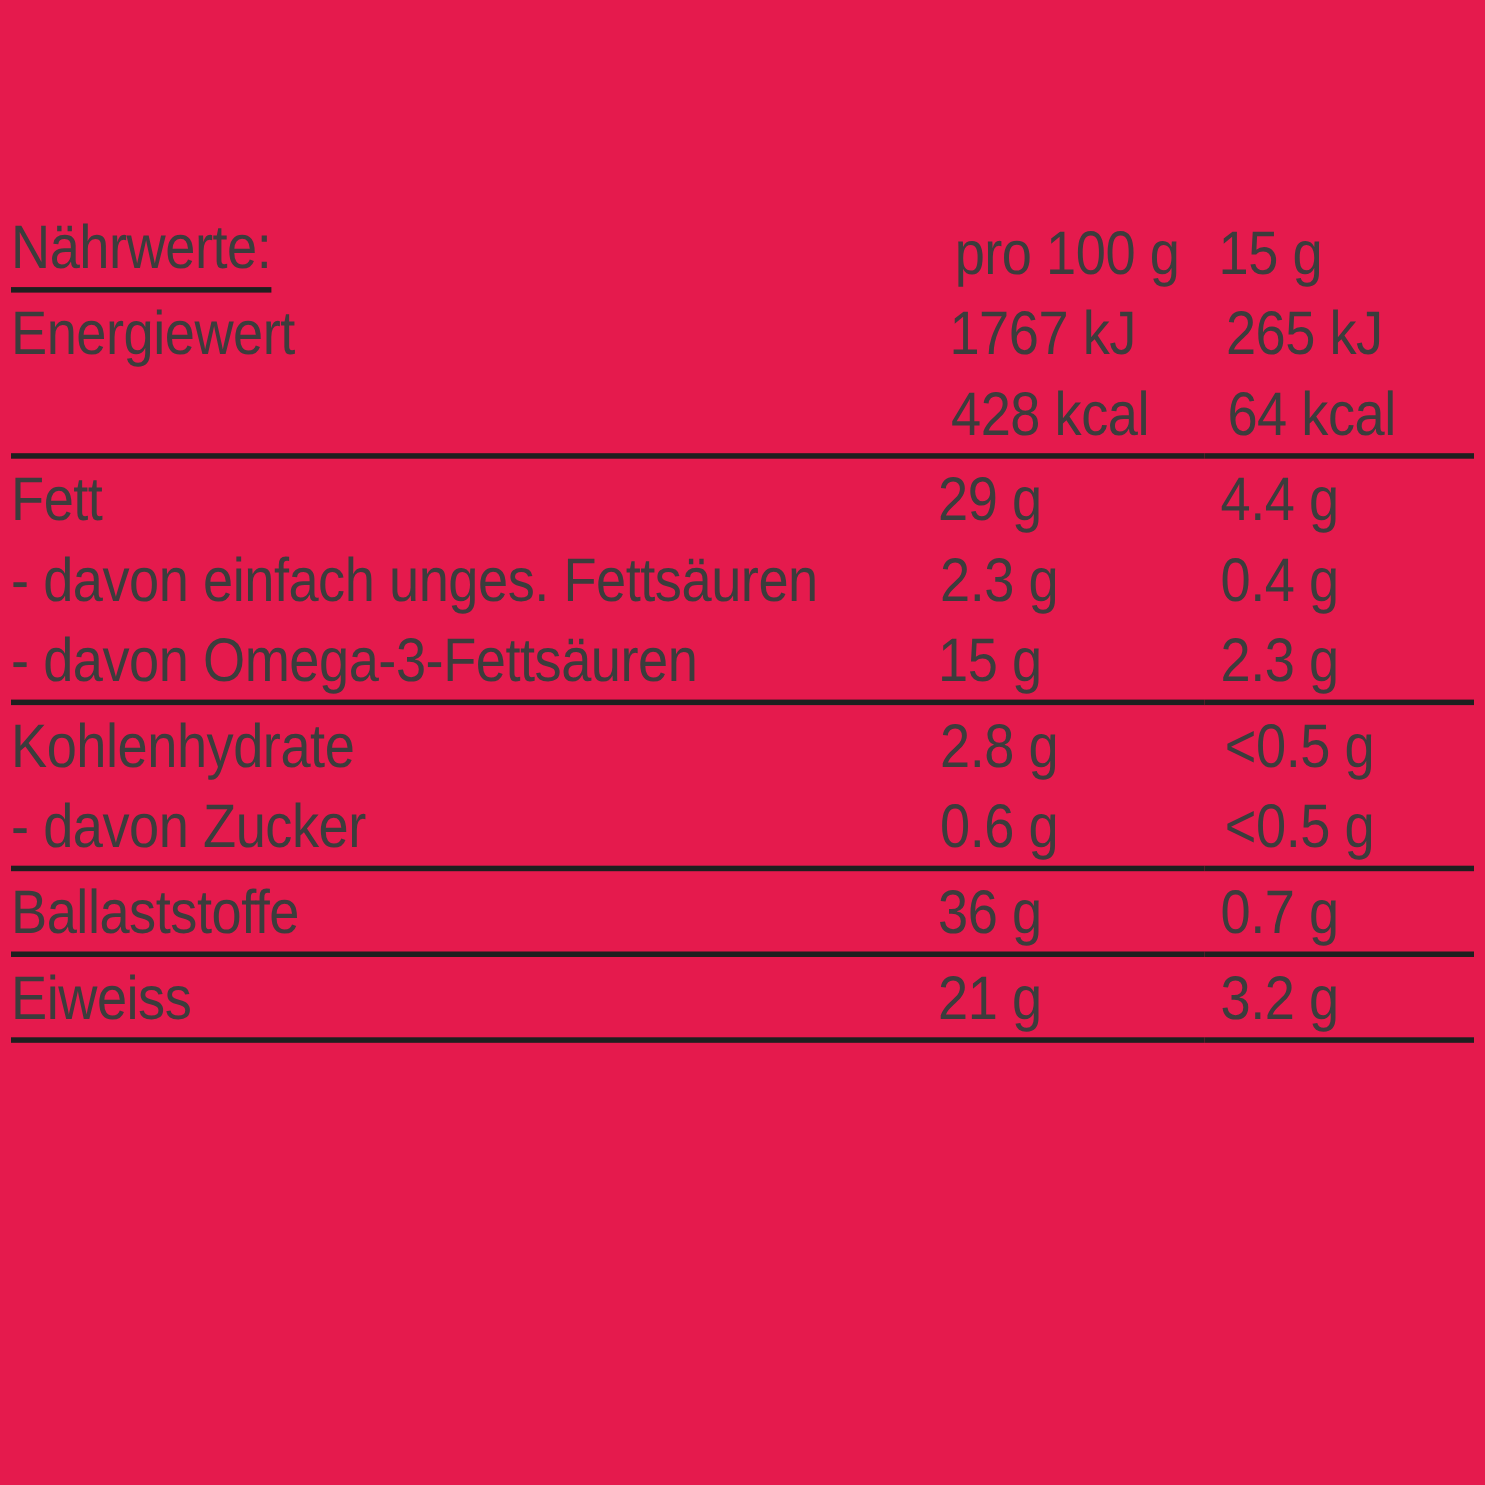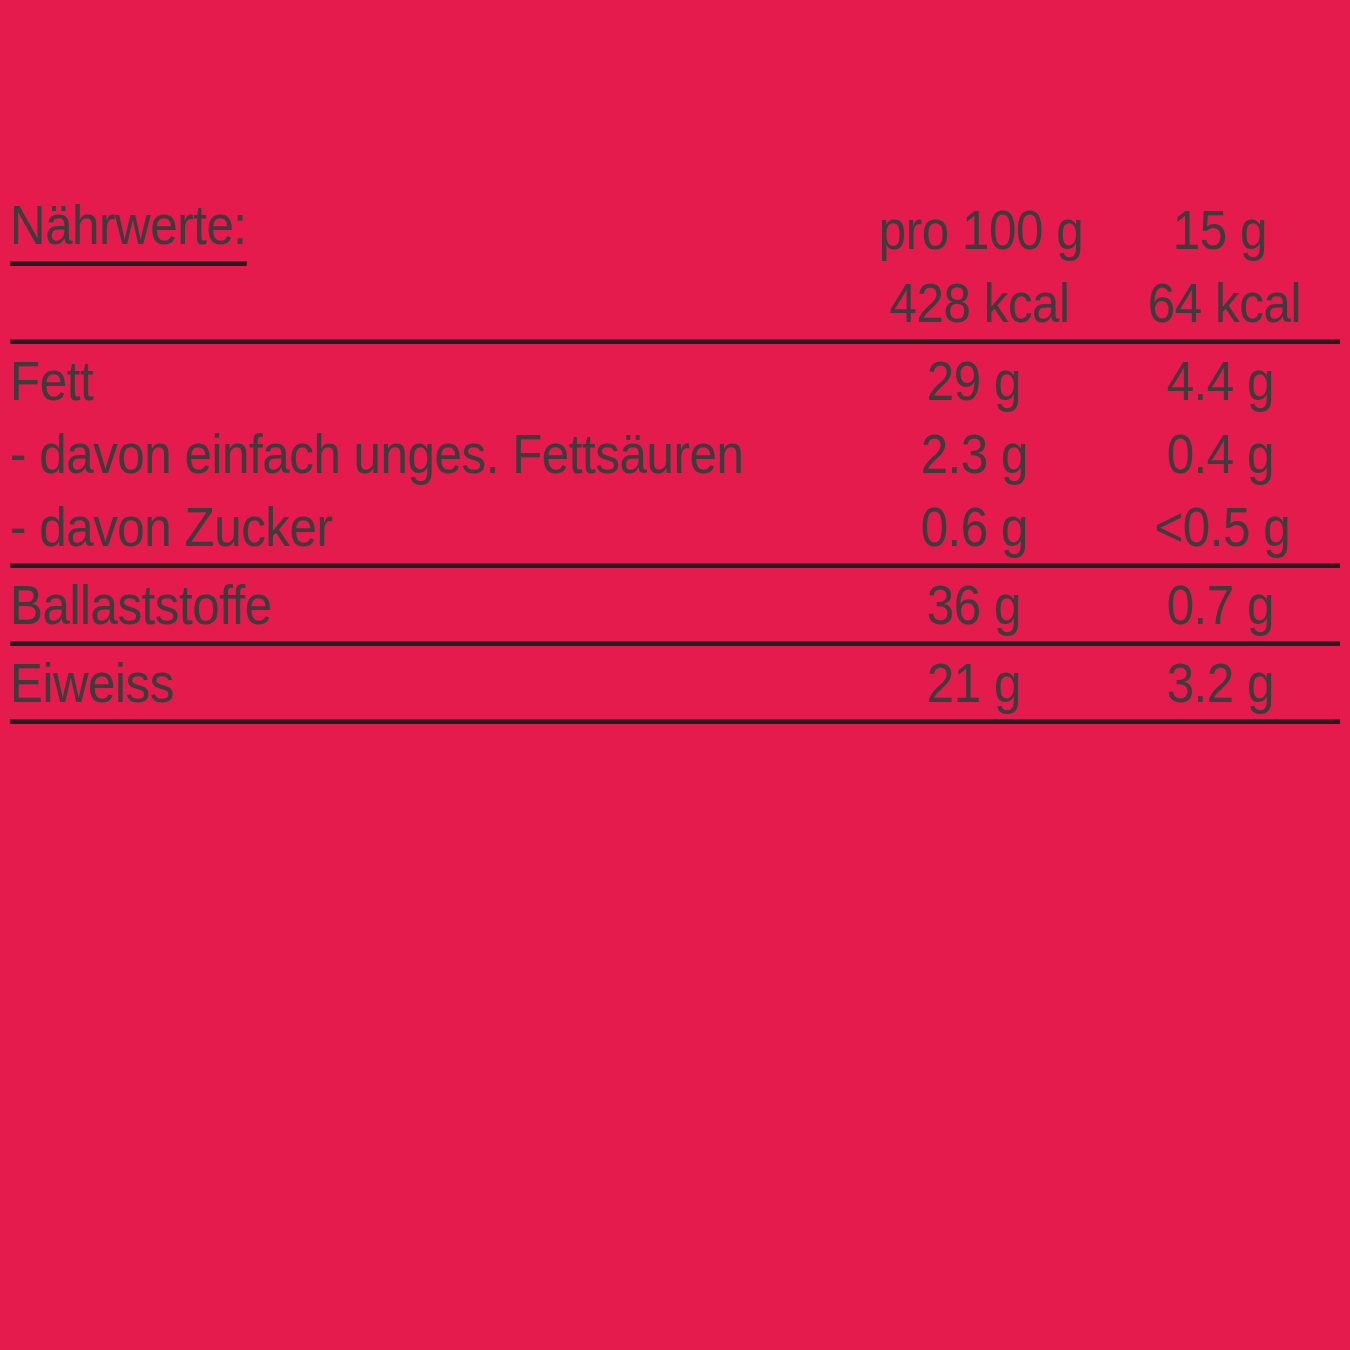"pro 100 g" td.cell-val { text-align: center -> left }
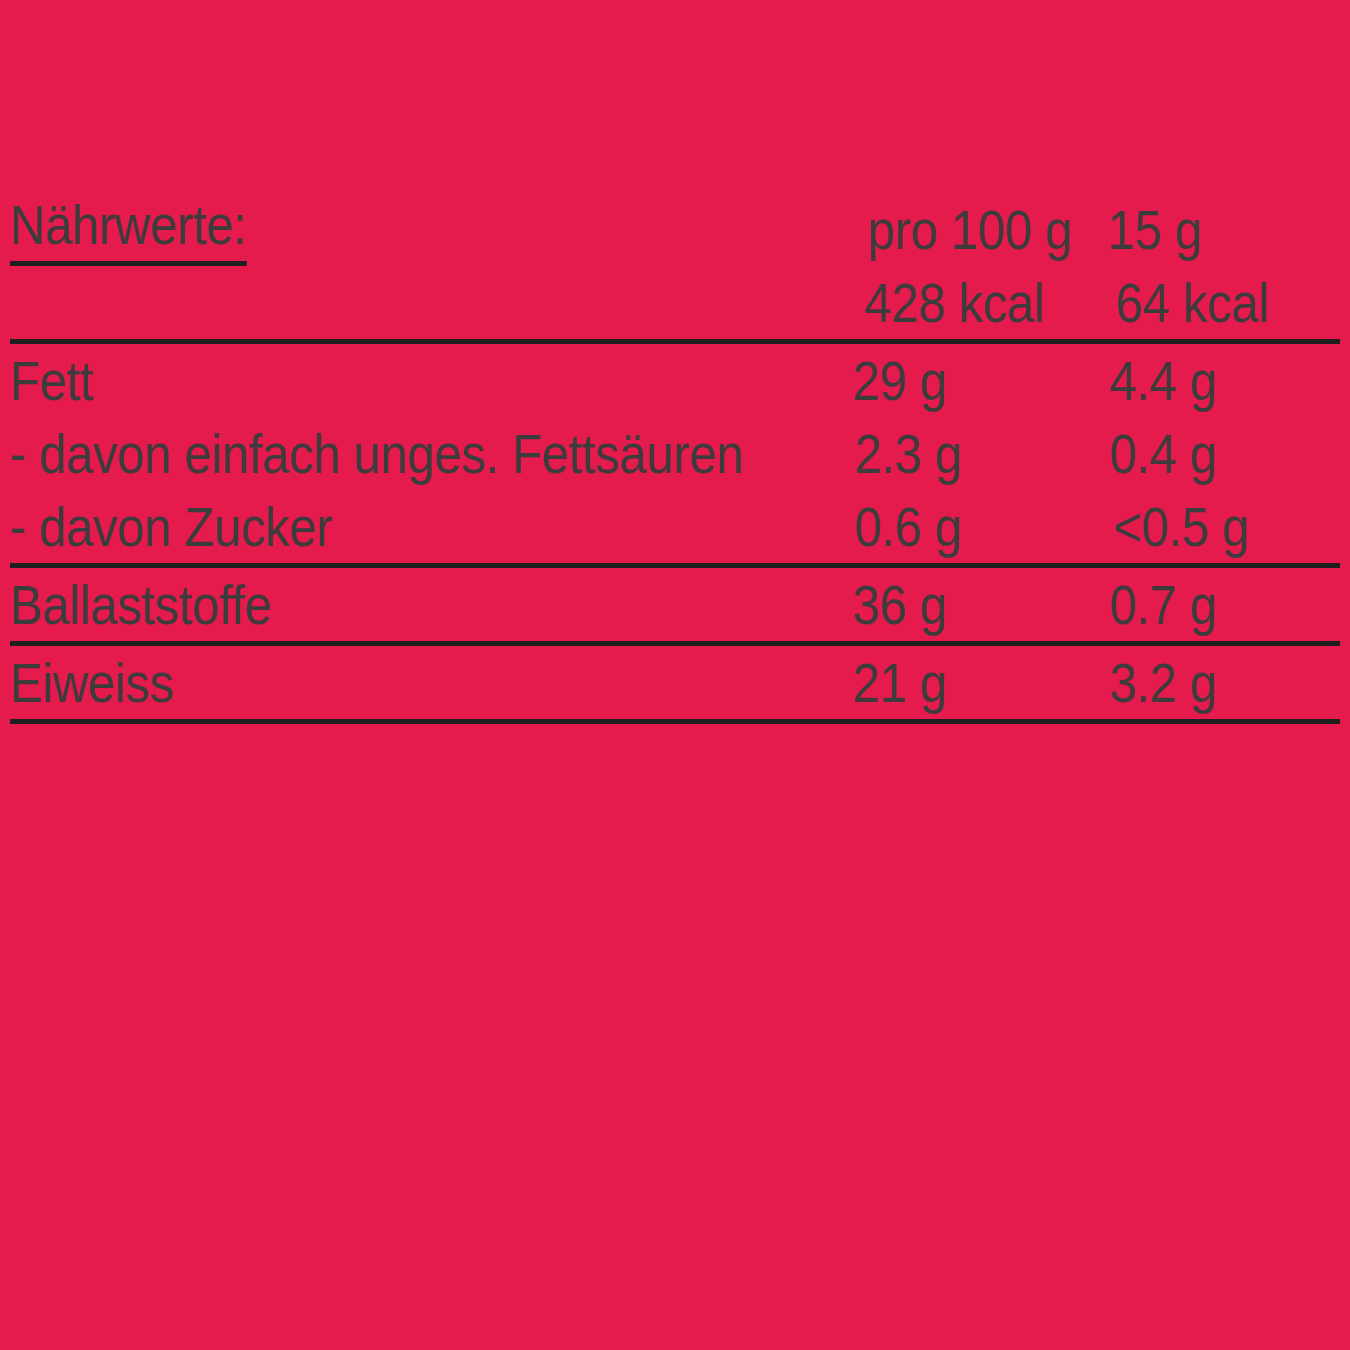"Energiewert" tr { html: none -> <tr> <td><span>Energiewert</span></td> <td><span>1767 kJ</span></td> <td><span>265 kJ</span></td> </tr> }
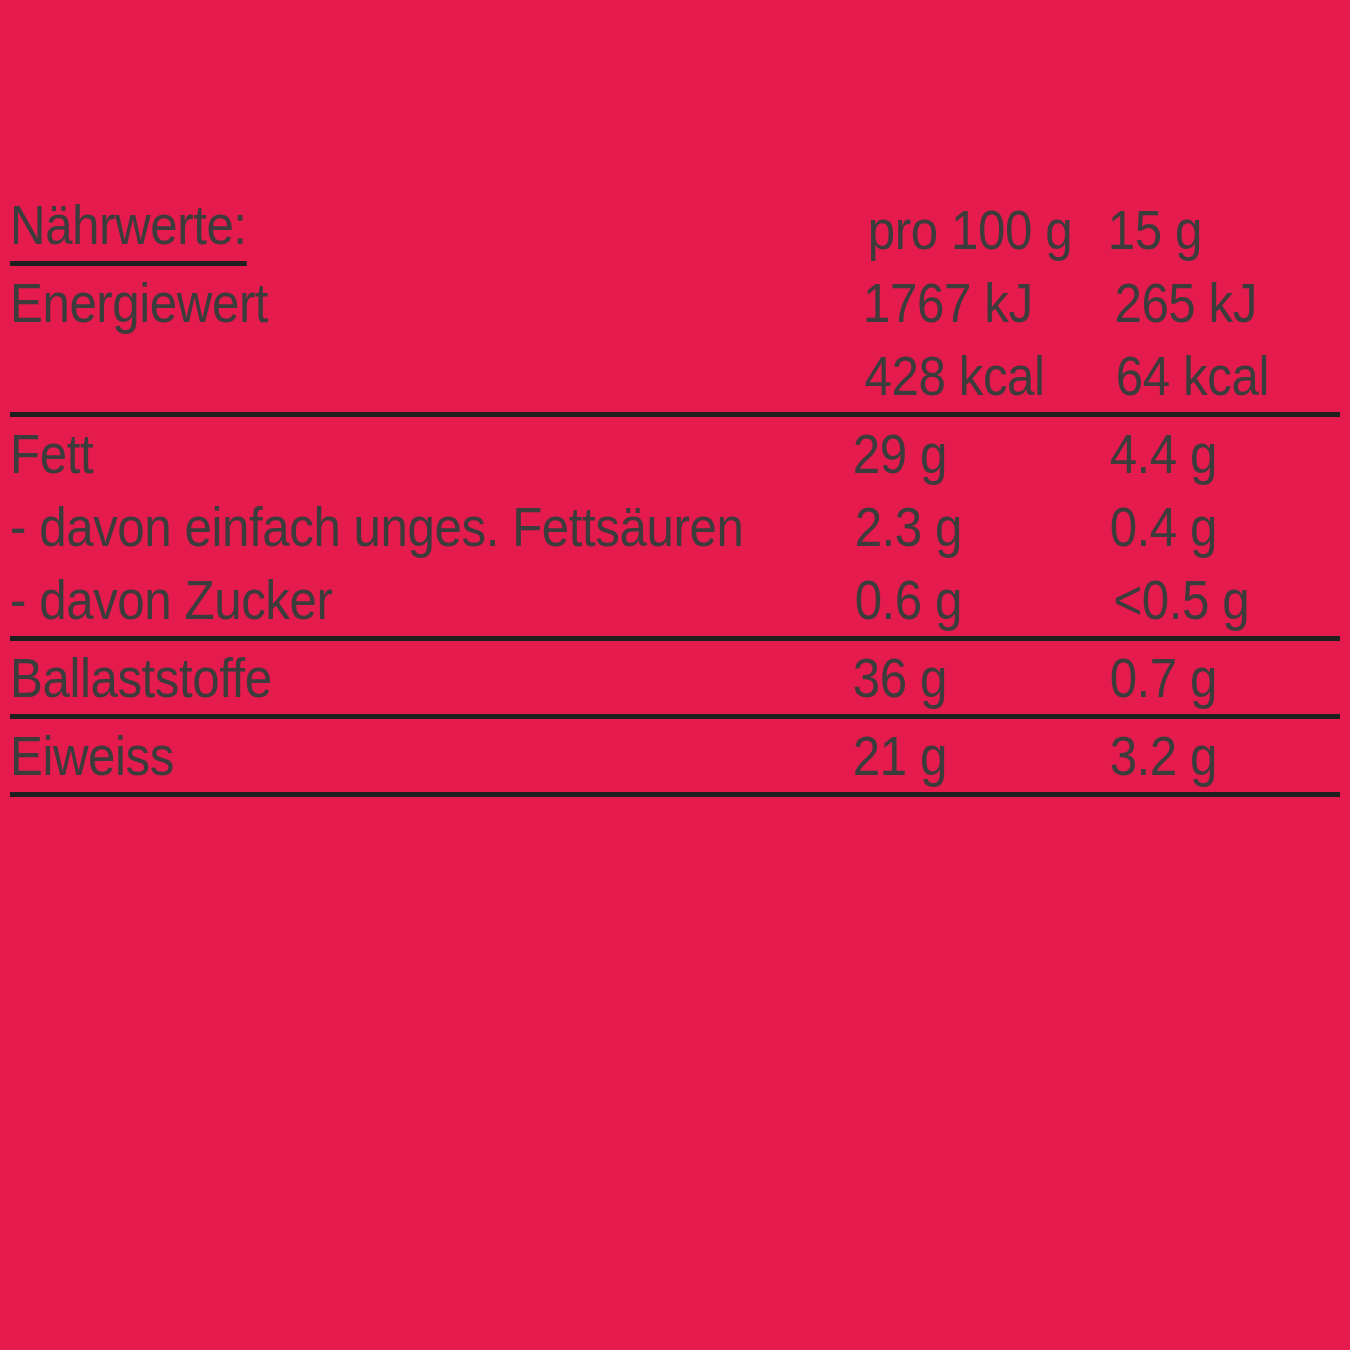"- davon Omega-3-Fettsäuren" tr.has-divider { html: none -> <tr> <td><span>- davon Omega-3-Fettsäuren</span></td> <td><span>15 g</span></td> <td><span>2.3 g</span></td> </tr> }
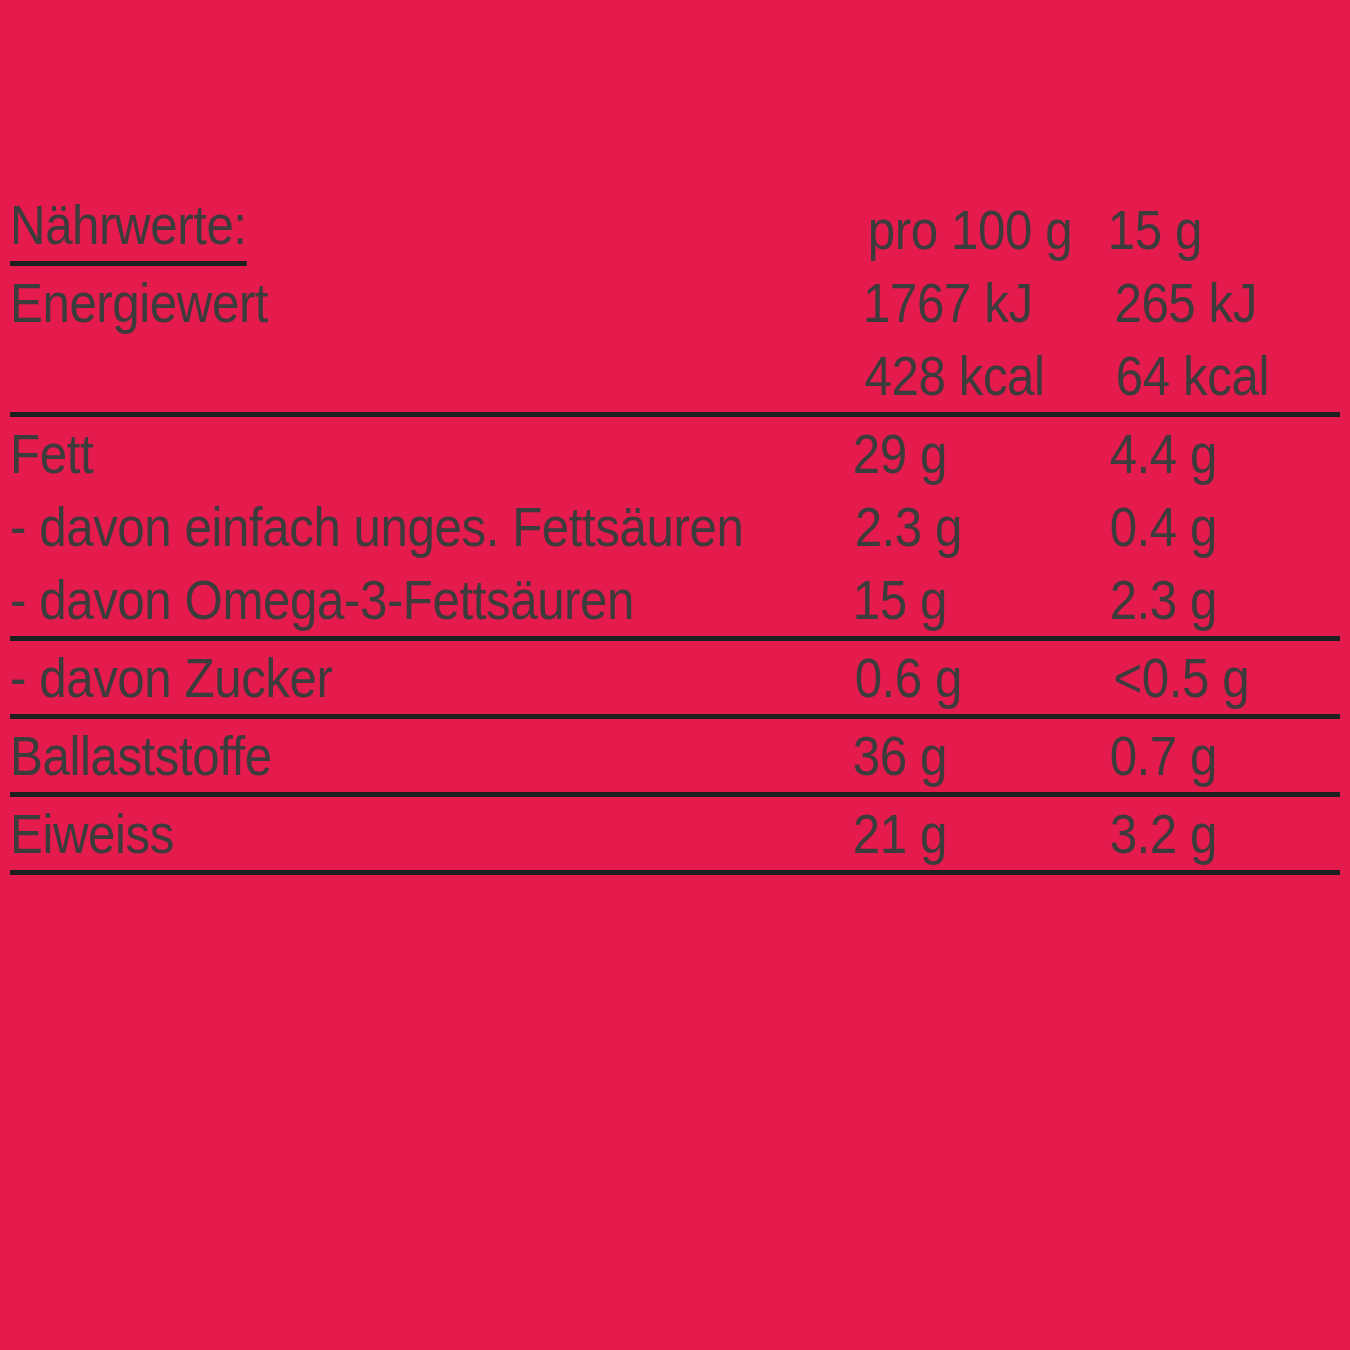"Kohlenhydrate" tr { html: none -> <tr> <td><span>Kohlenhydrate</span></td> <td><span>2.8 g</span></td> <td><span>&lt;0.5 g</span></td> </tr> }
